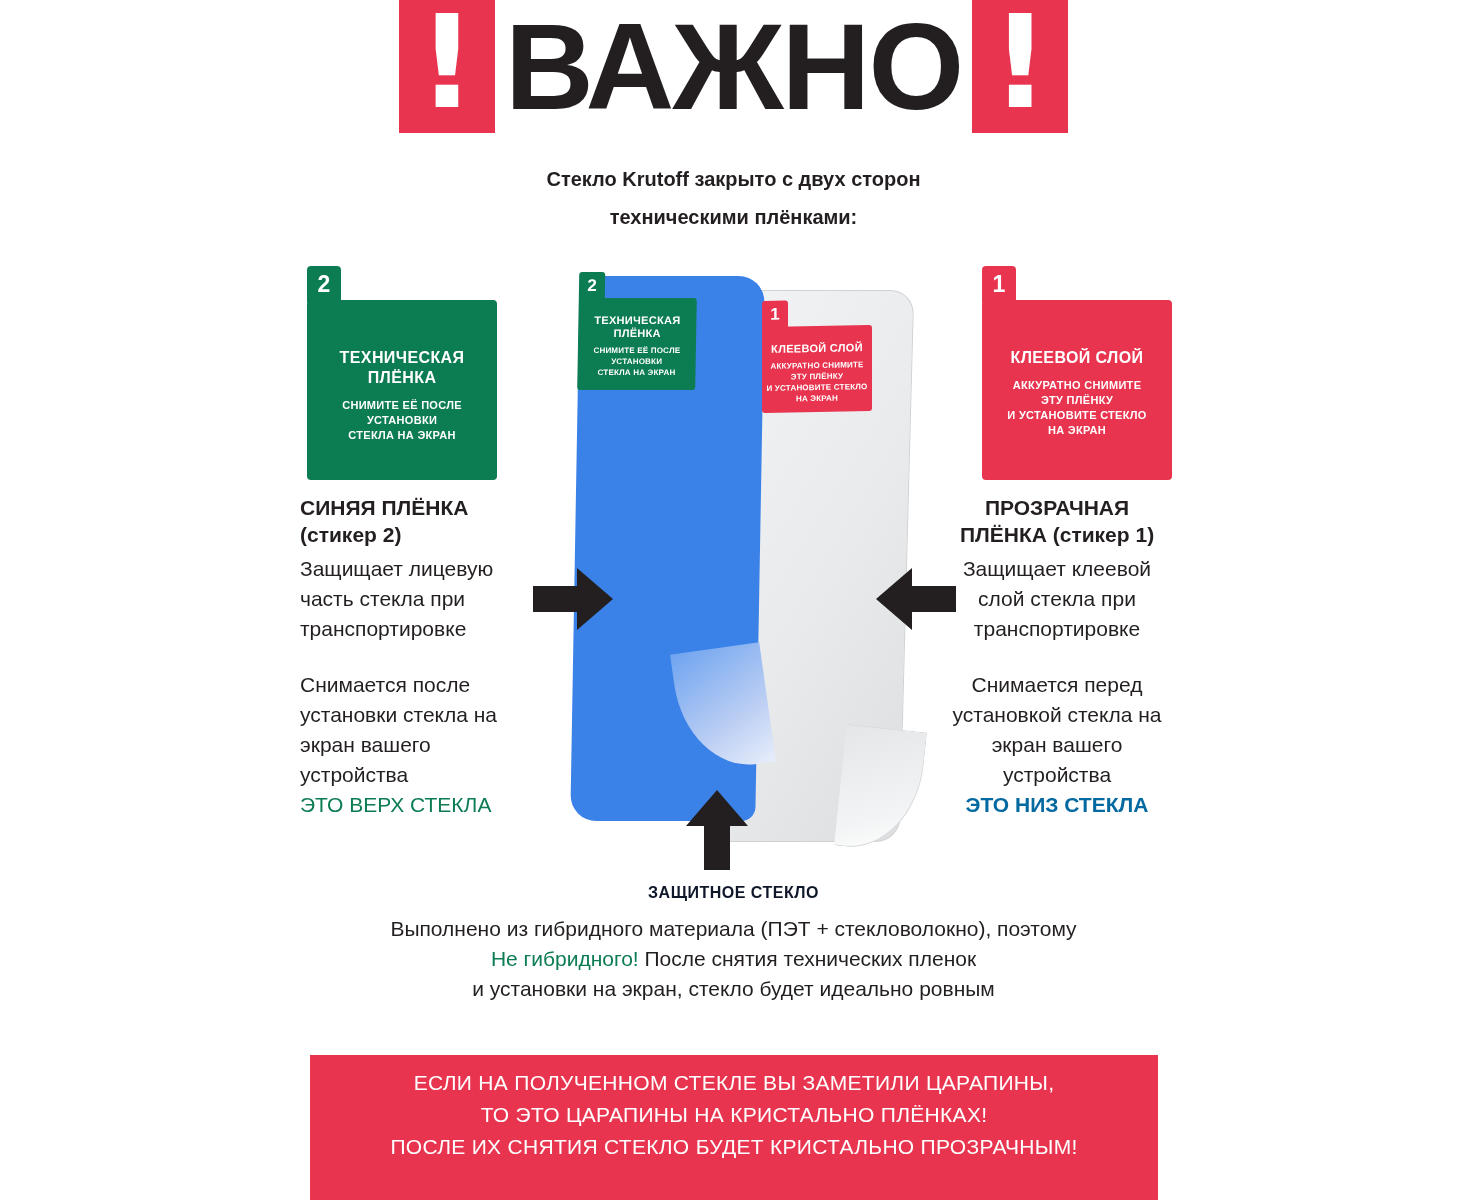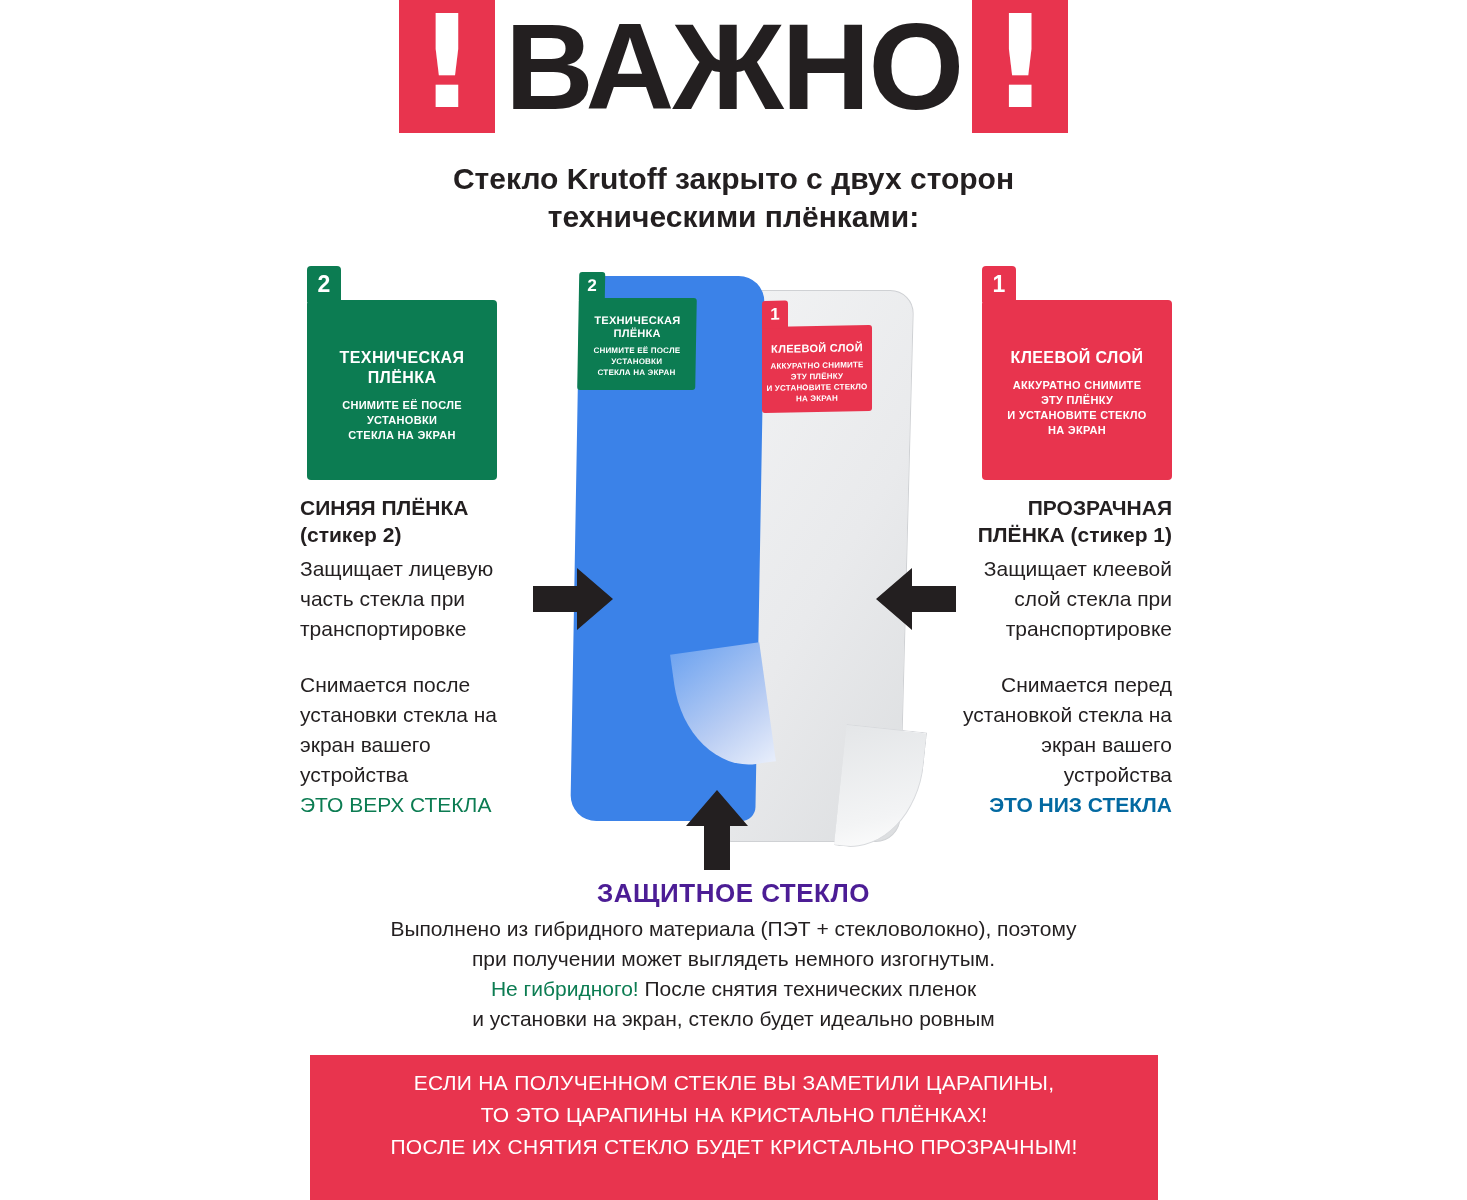"Стекло Krutoff закрыто с двух" .subtitle { font-size: 30px -> 20px }
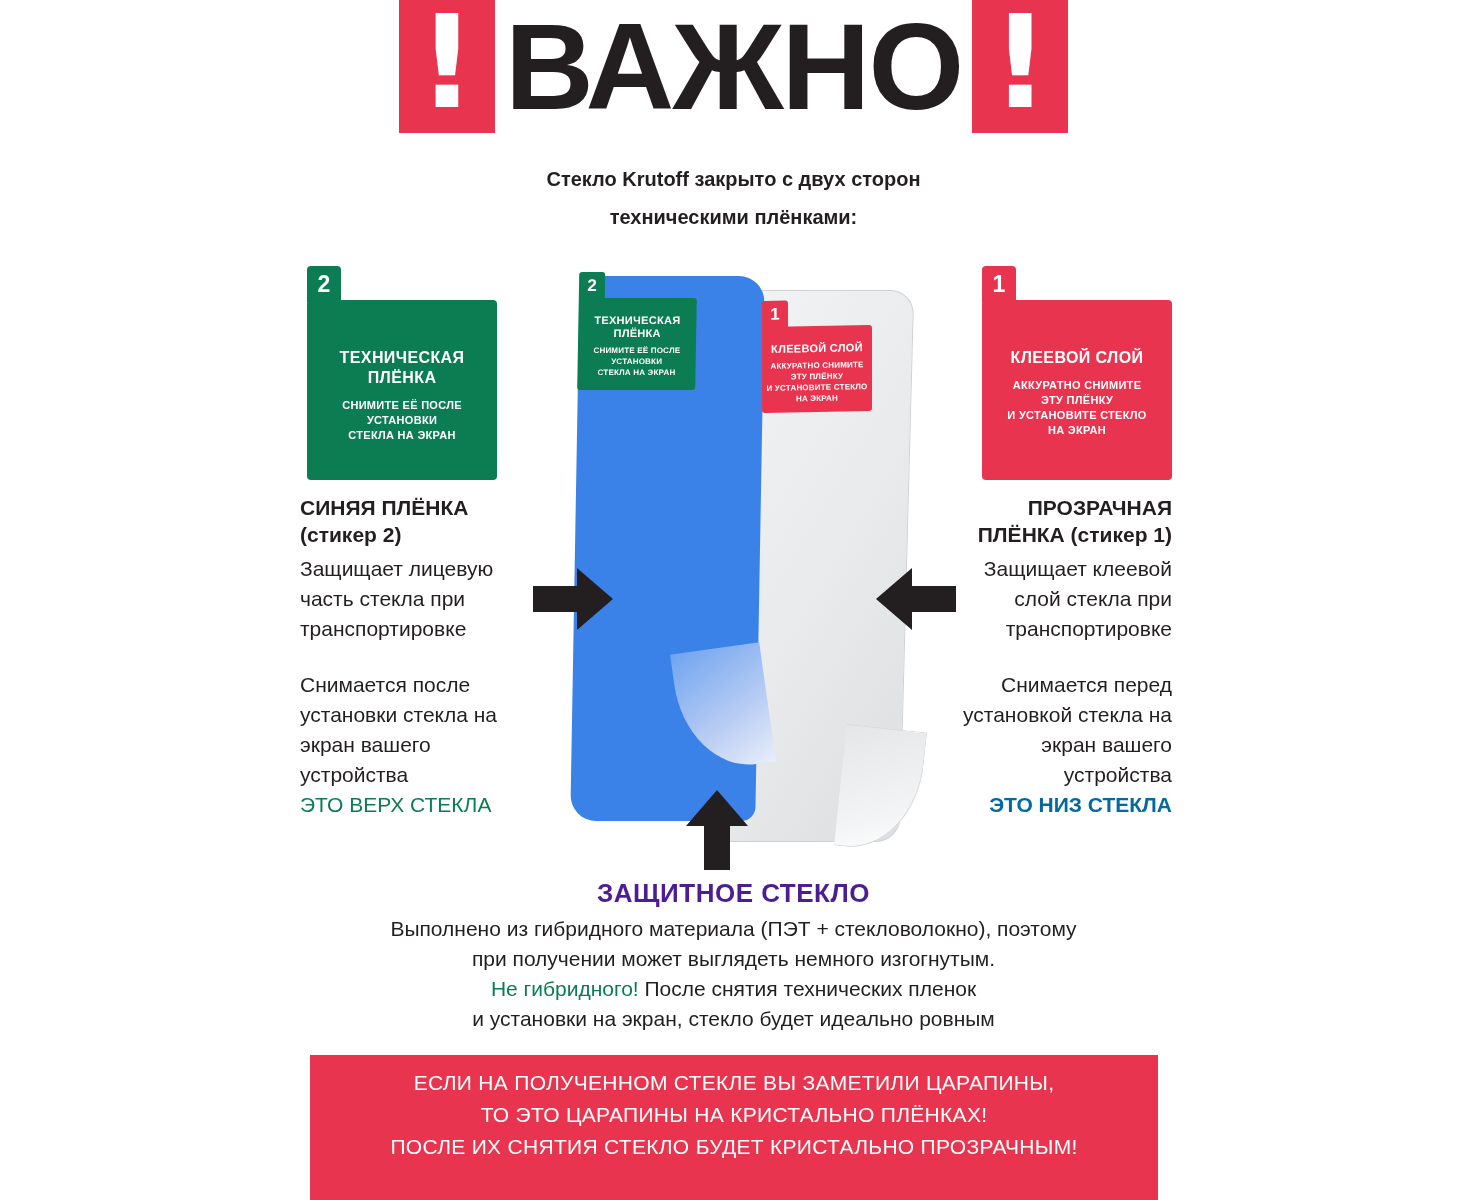"ПРОЗРАЧНАЯ" .side-right { text-align: right -> center }
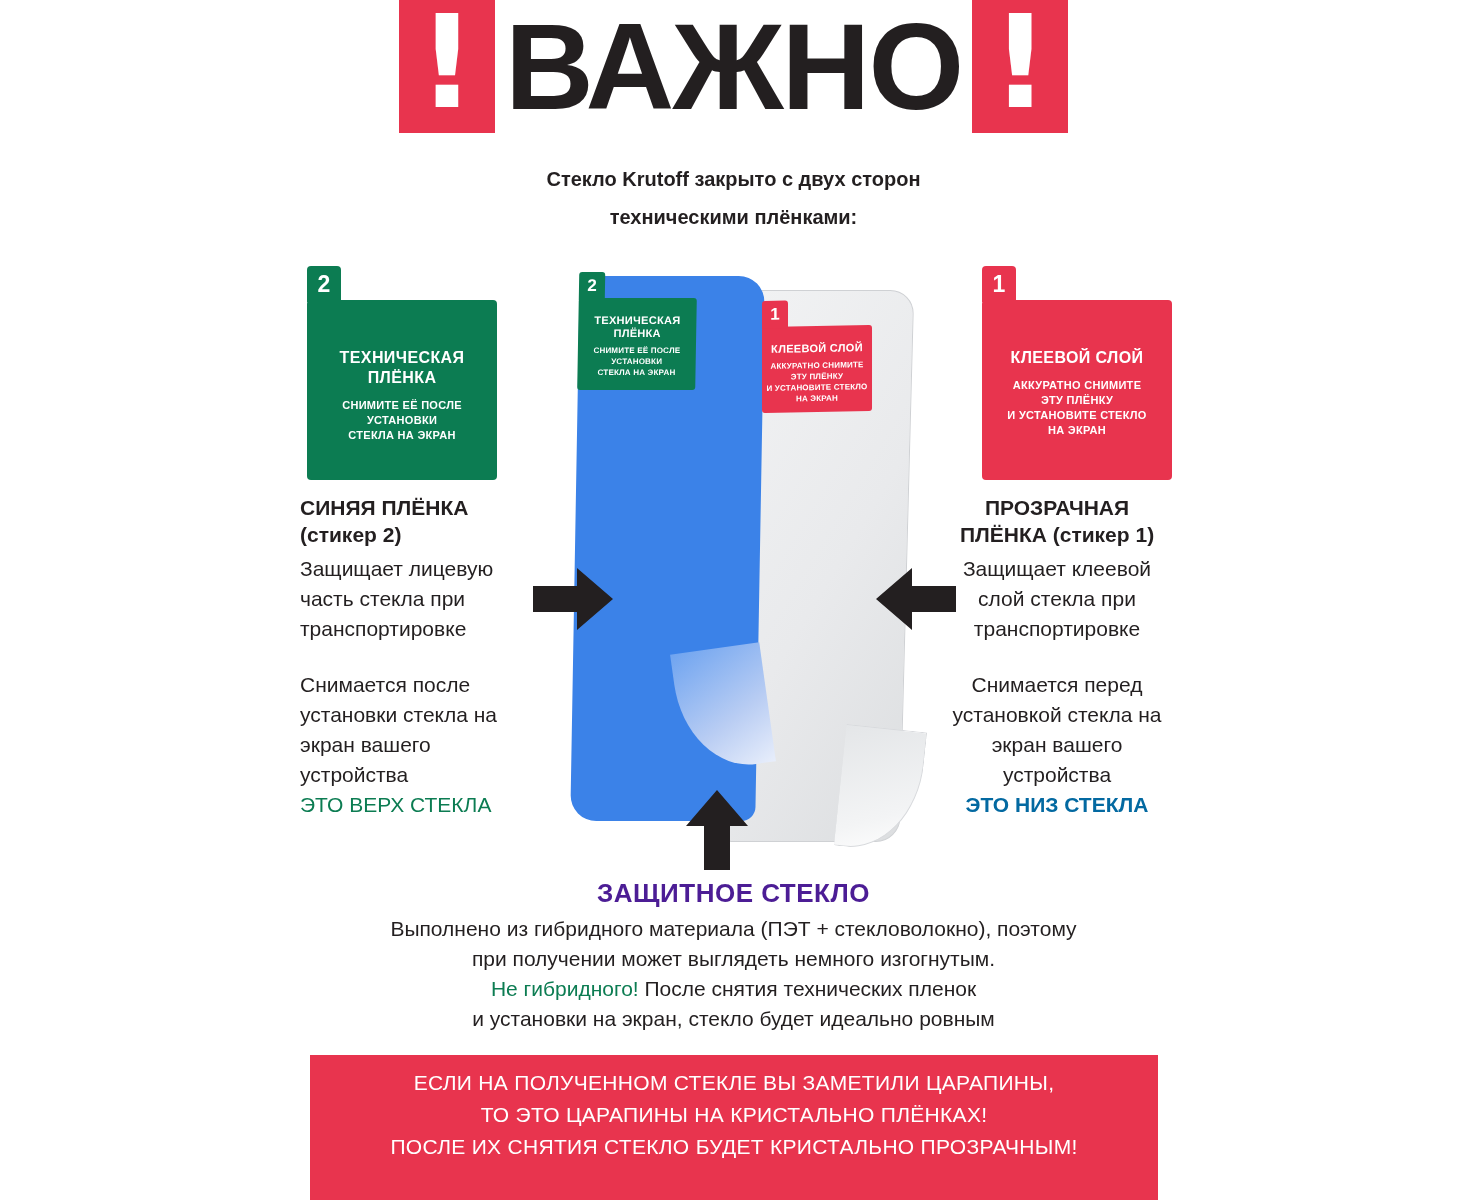"ЗАЩИТНОЕ СТЕКЛО" .bottom-title { color: #4c1d95 -> #0f172a; font-size: 26px -> 16px }
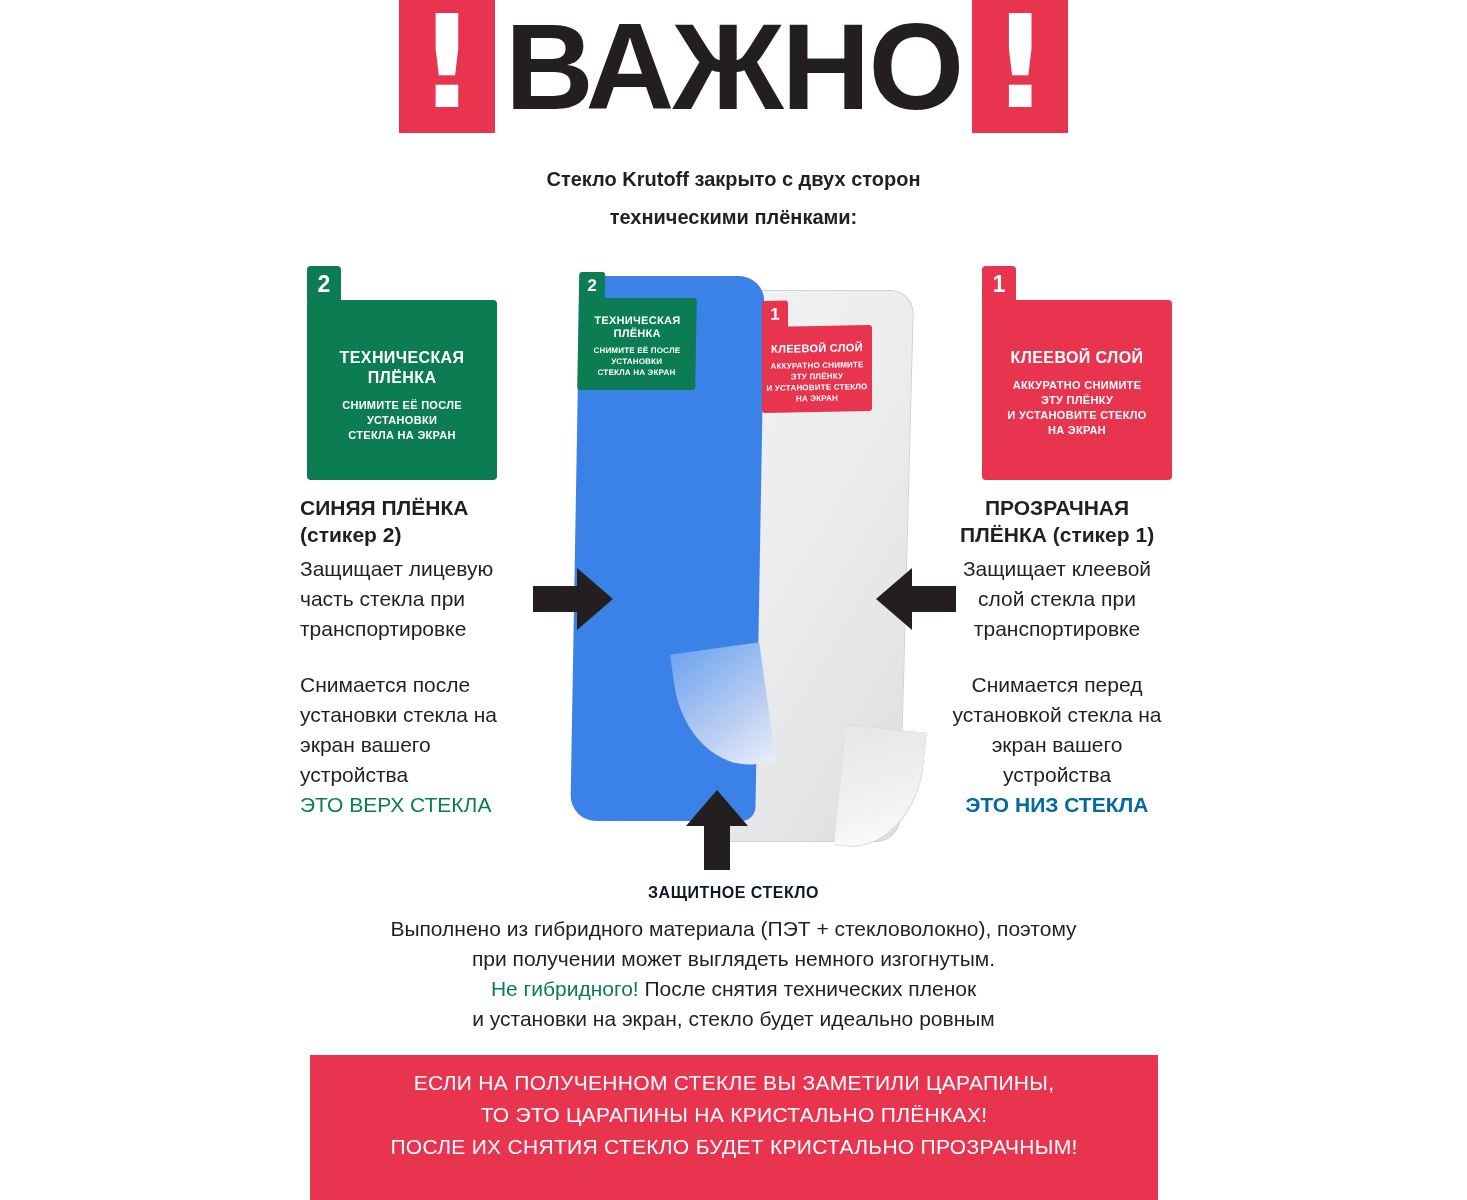"при получении может выглядеть немного" div { html: <div>при получении может выглядеть немного изгогнутым.</div> -> none }
